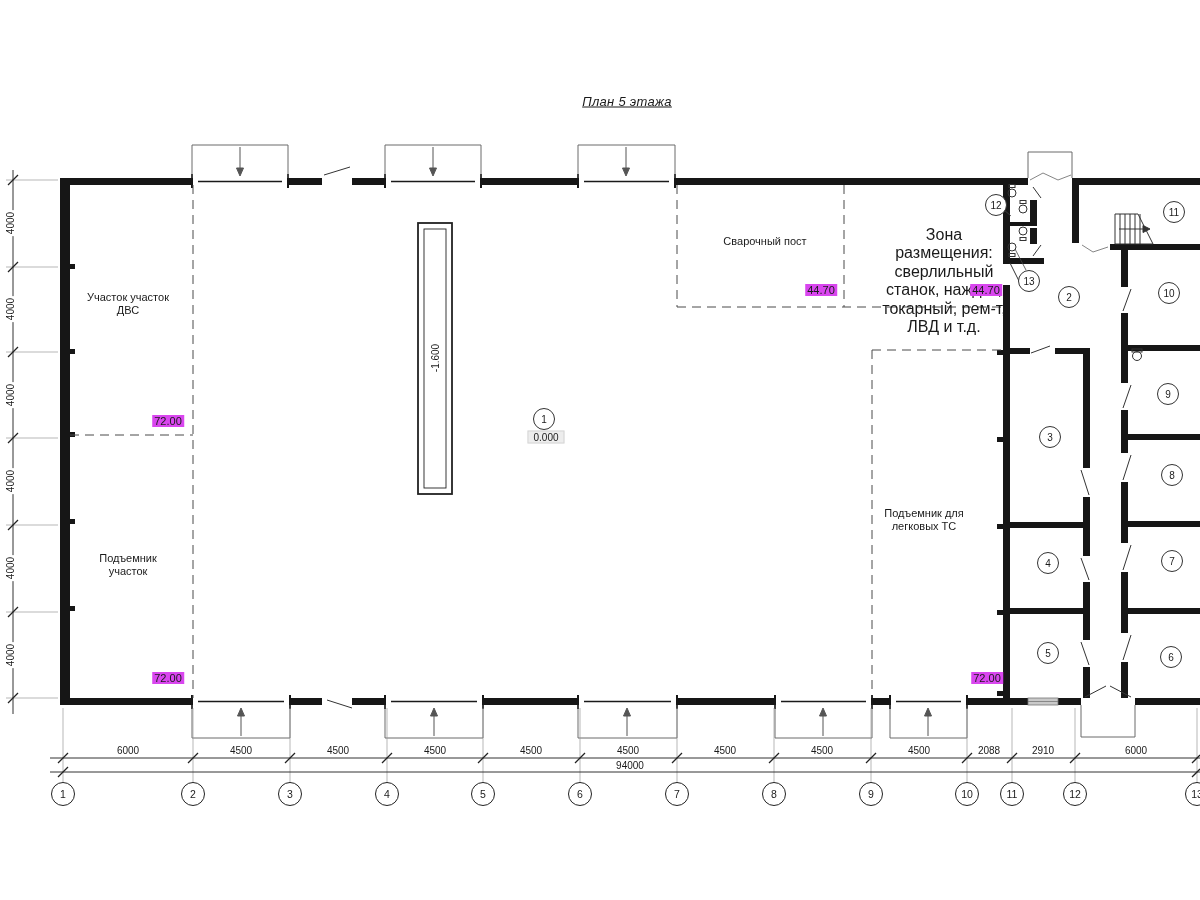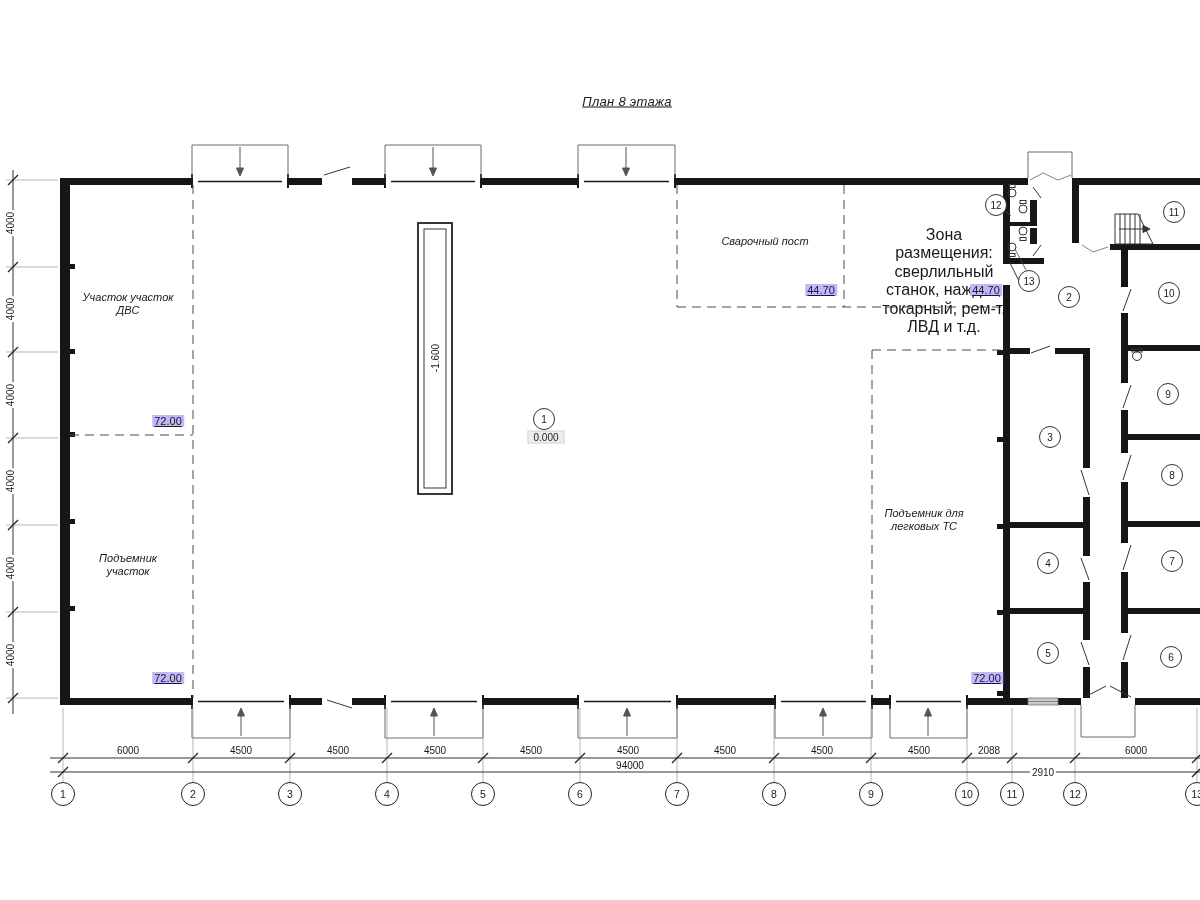"План 8 этажа" span.ctr { text: 8 -> 5 }
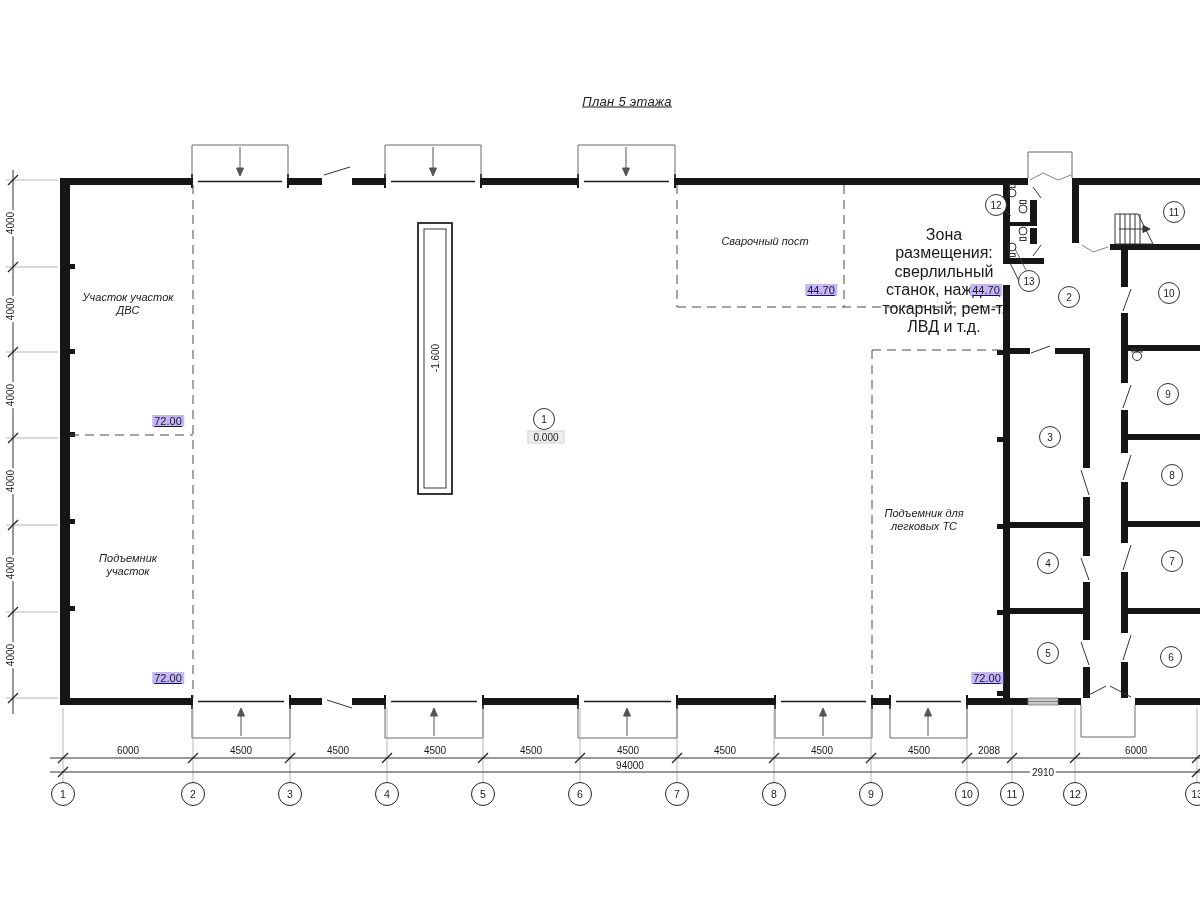"Сварочный пост" .lbl { font-style: italic -> none }
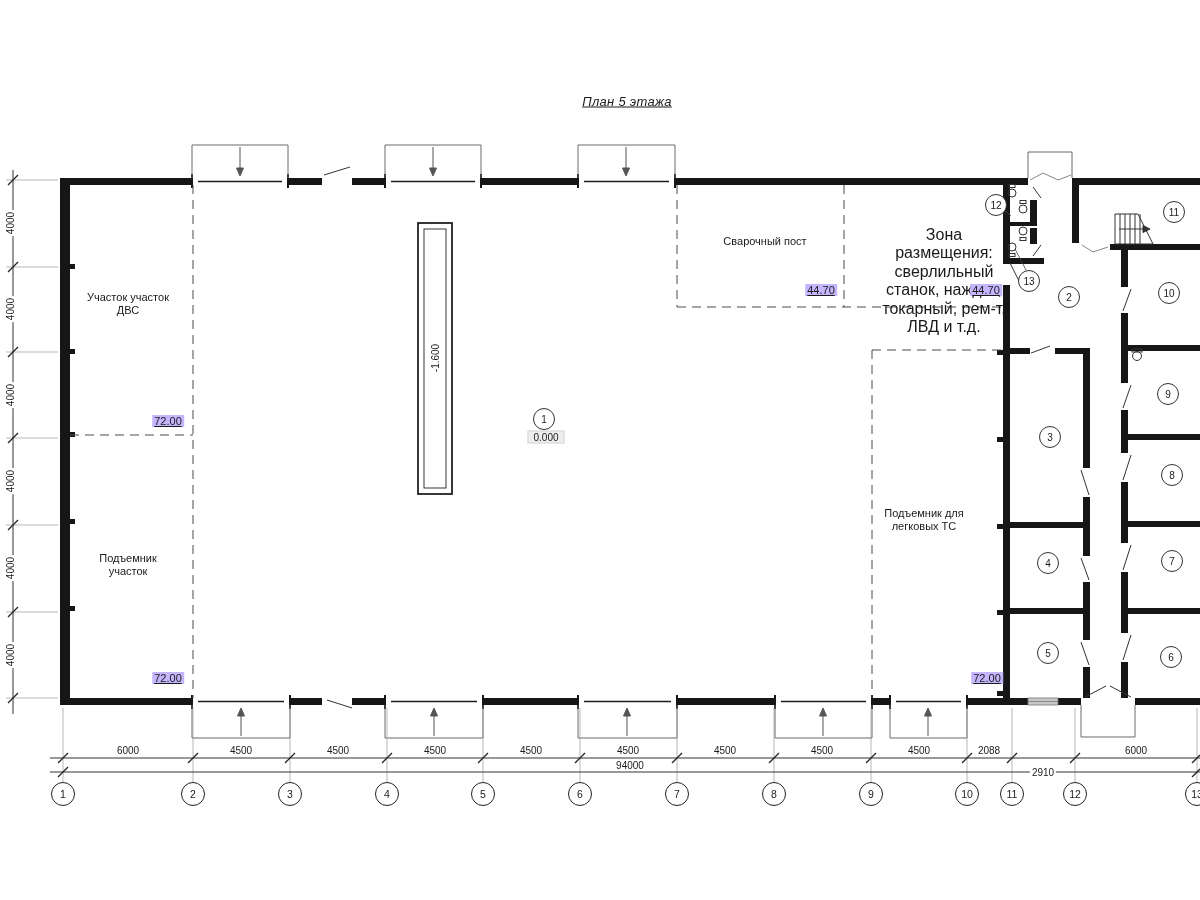"44.70" .elev { background: #c4b5fd -> #d946ef; text-decoration: underline -> none }
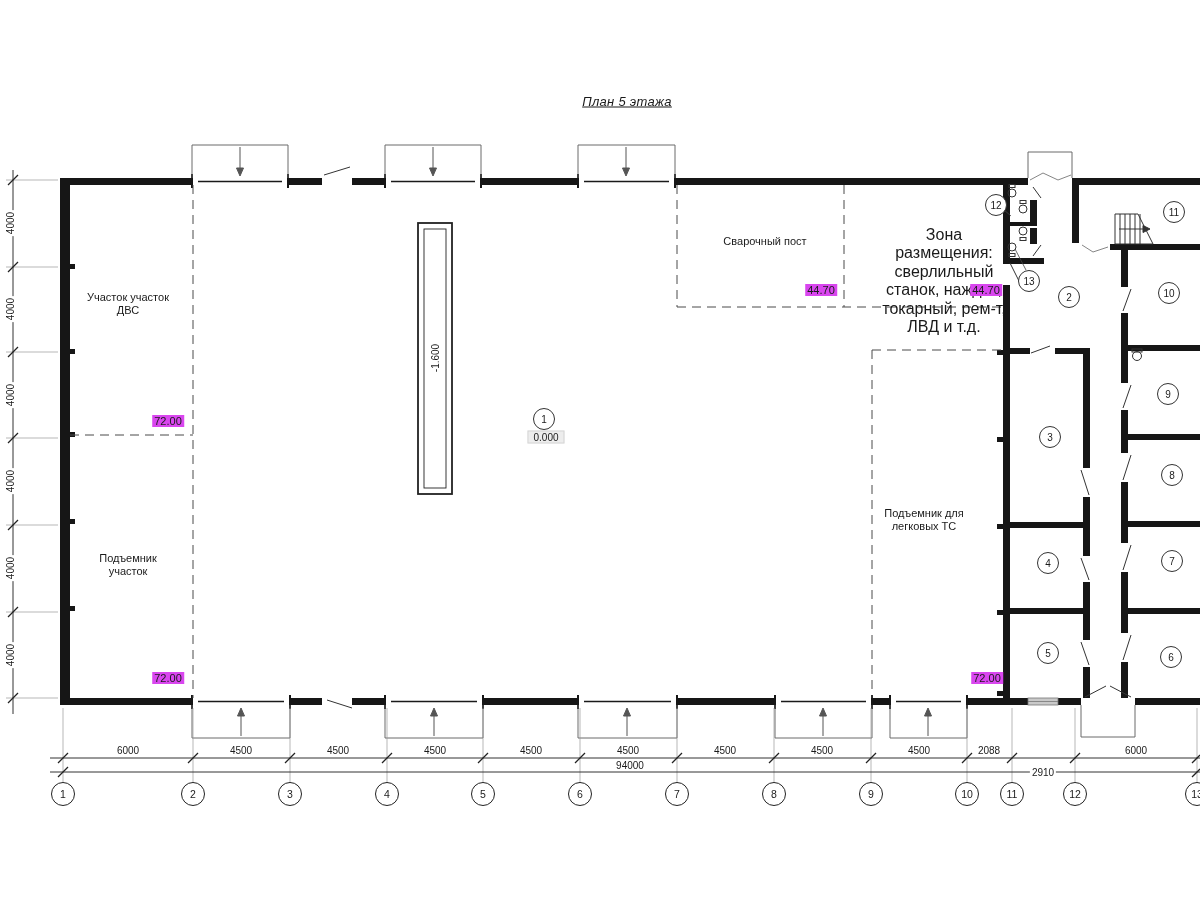"2910" span.ctr { top: 772px -> 750px }
